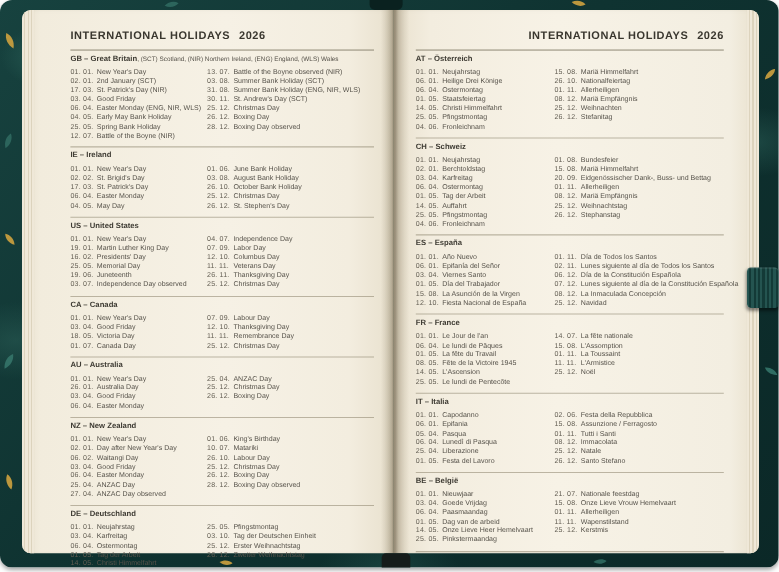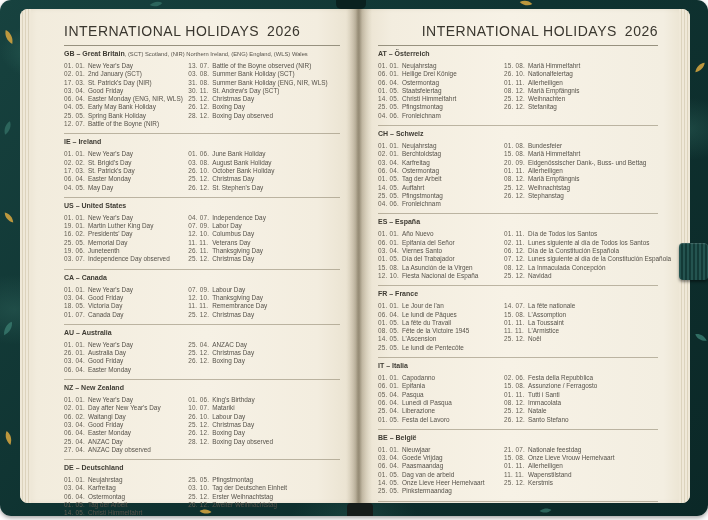"INTERNATIONAL HOLIDAYS" .ph-title,.ph-year { font-size: 14px -> 10px; font-weight: normal -> bold }
